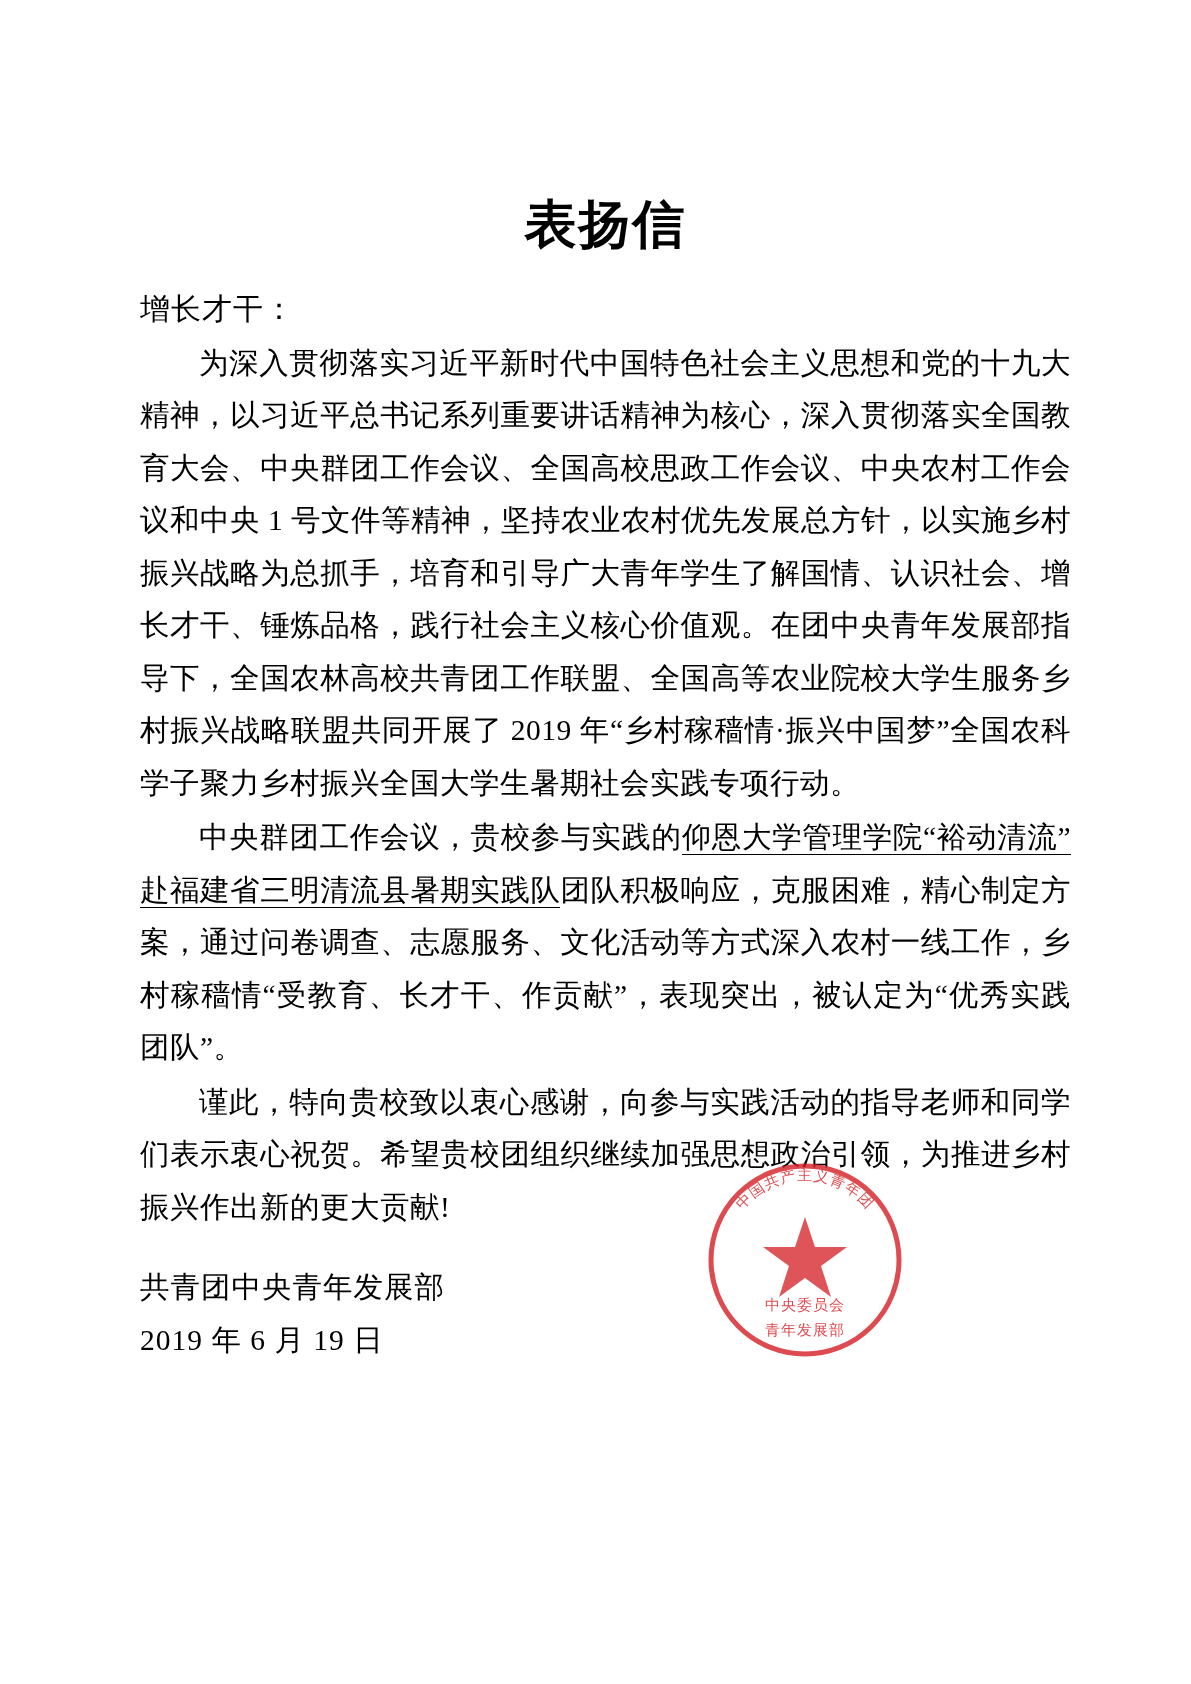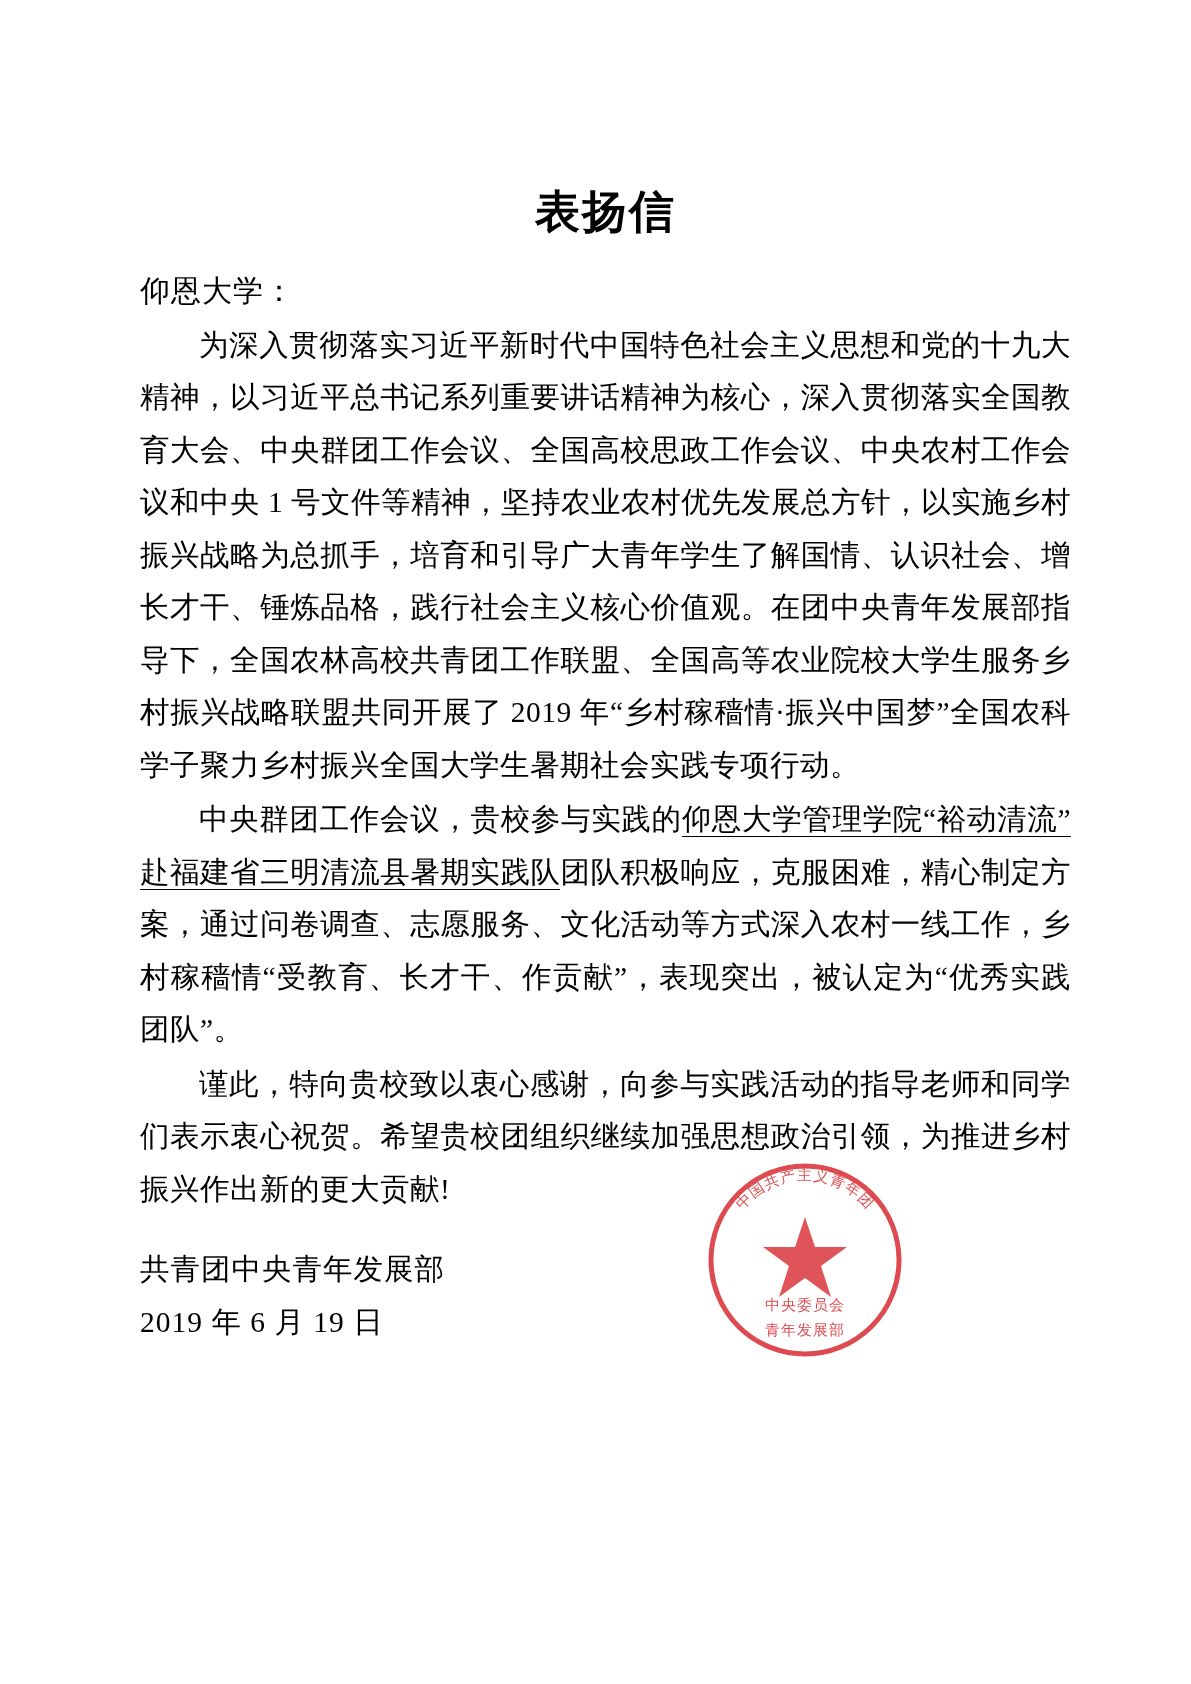"表扬信" .doc-title { font-size: 45px -> 52px; margin: 32px 0 26px 0 -> 40px 0 26px 0 }
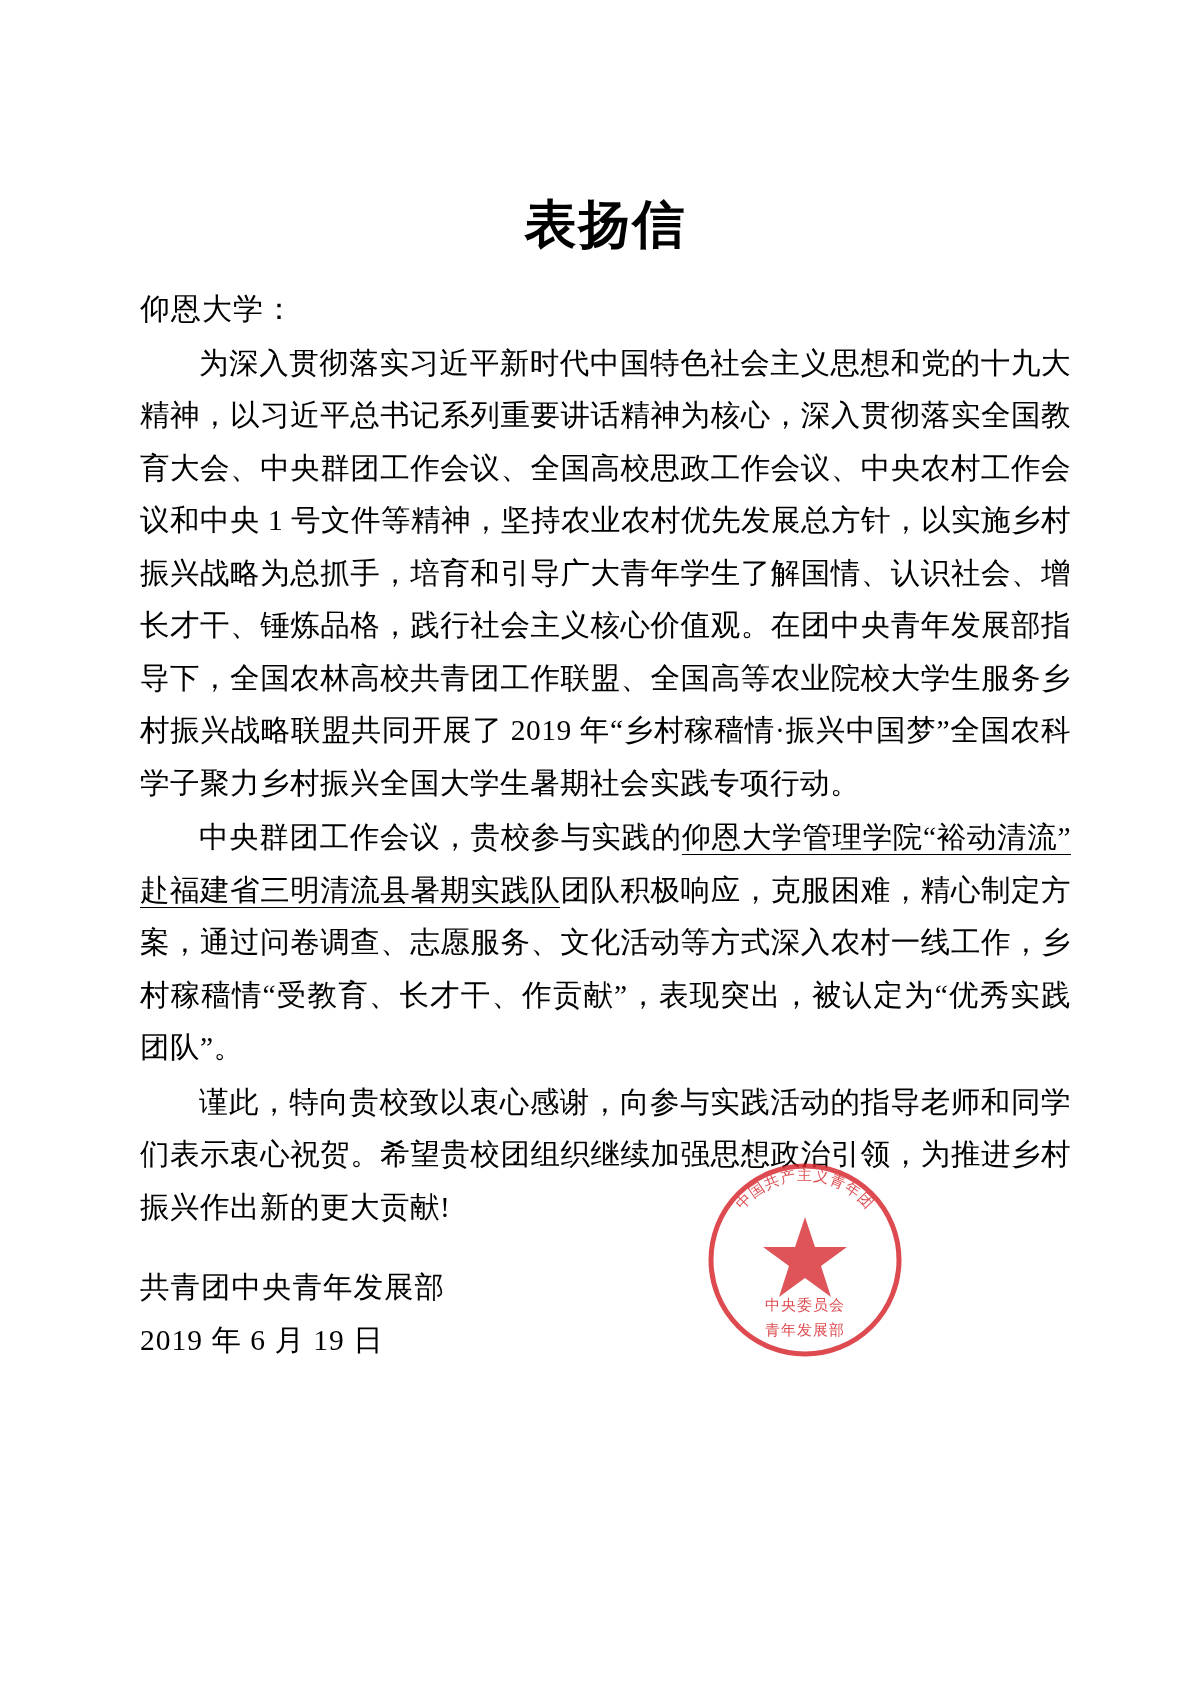"仰恩大学：" div.salutation { text: 仰恩大学 -> 增长才干 }
